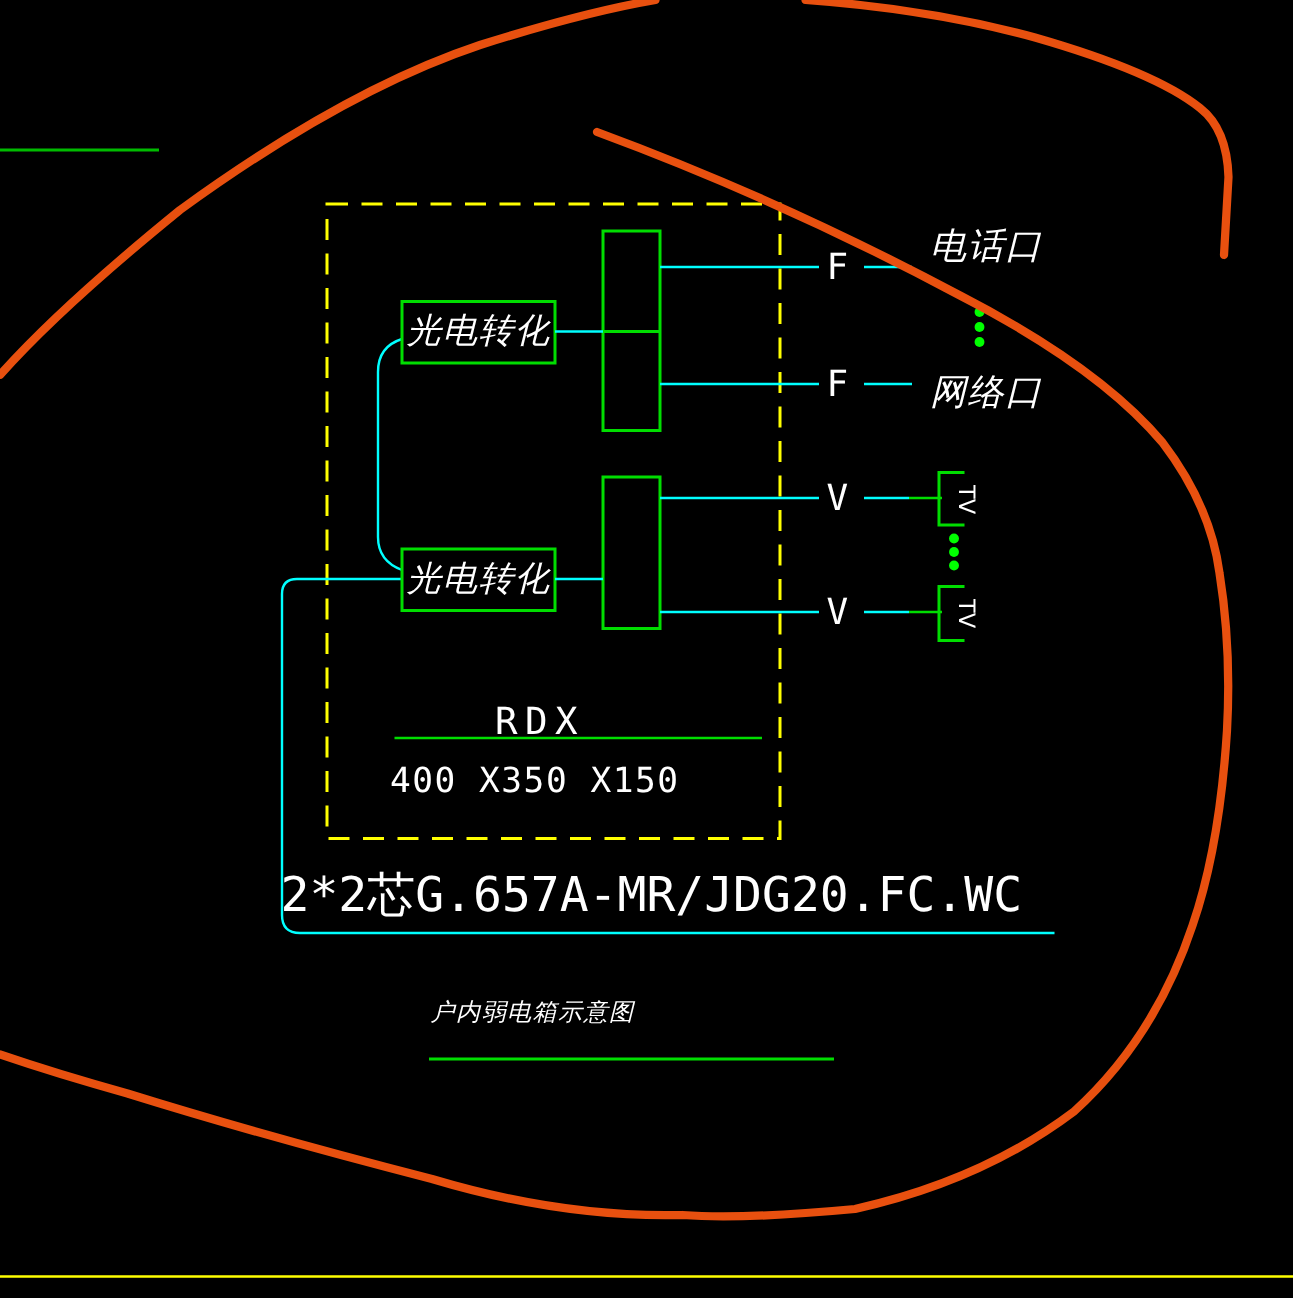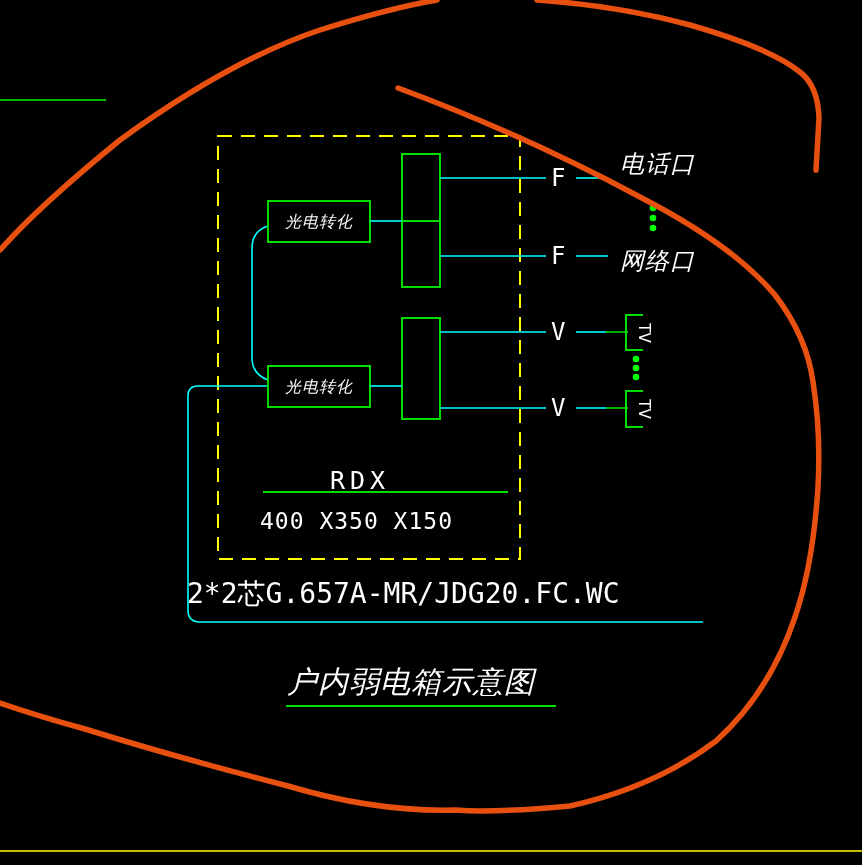"光电转化" .boxlabel { font-size: 16px -> 23px }
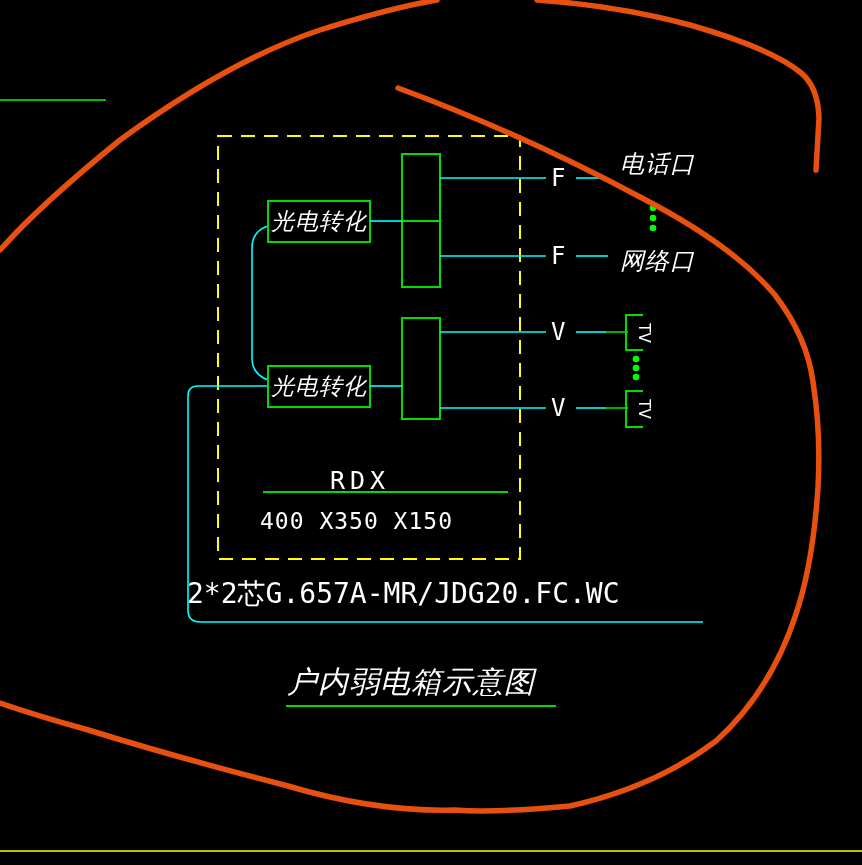"2*2芯G.657A-MR/JDG20.FC.WC" div.txt { font-size: 28px -> 32px }
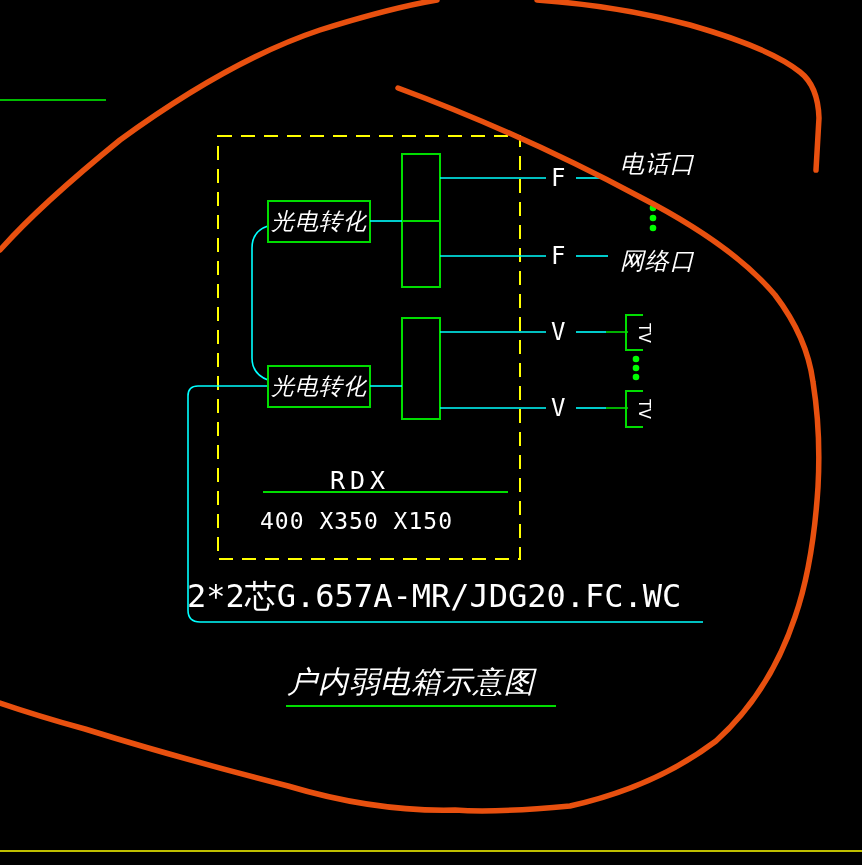"户内弱电箱示意图" div.txt { font-size: 30px -> 16px }
